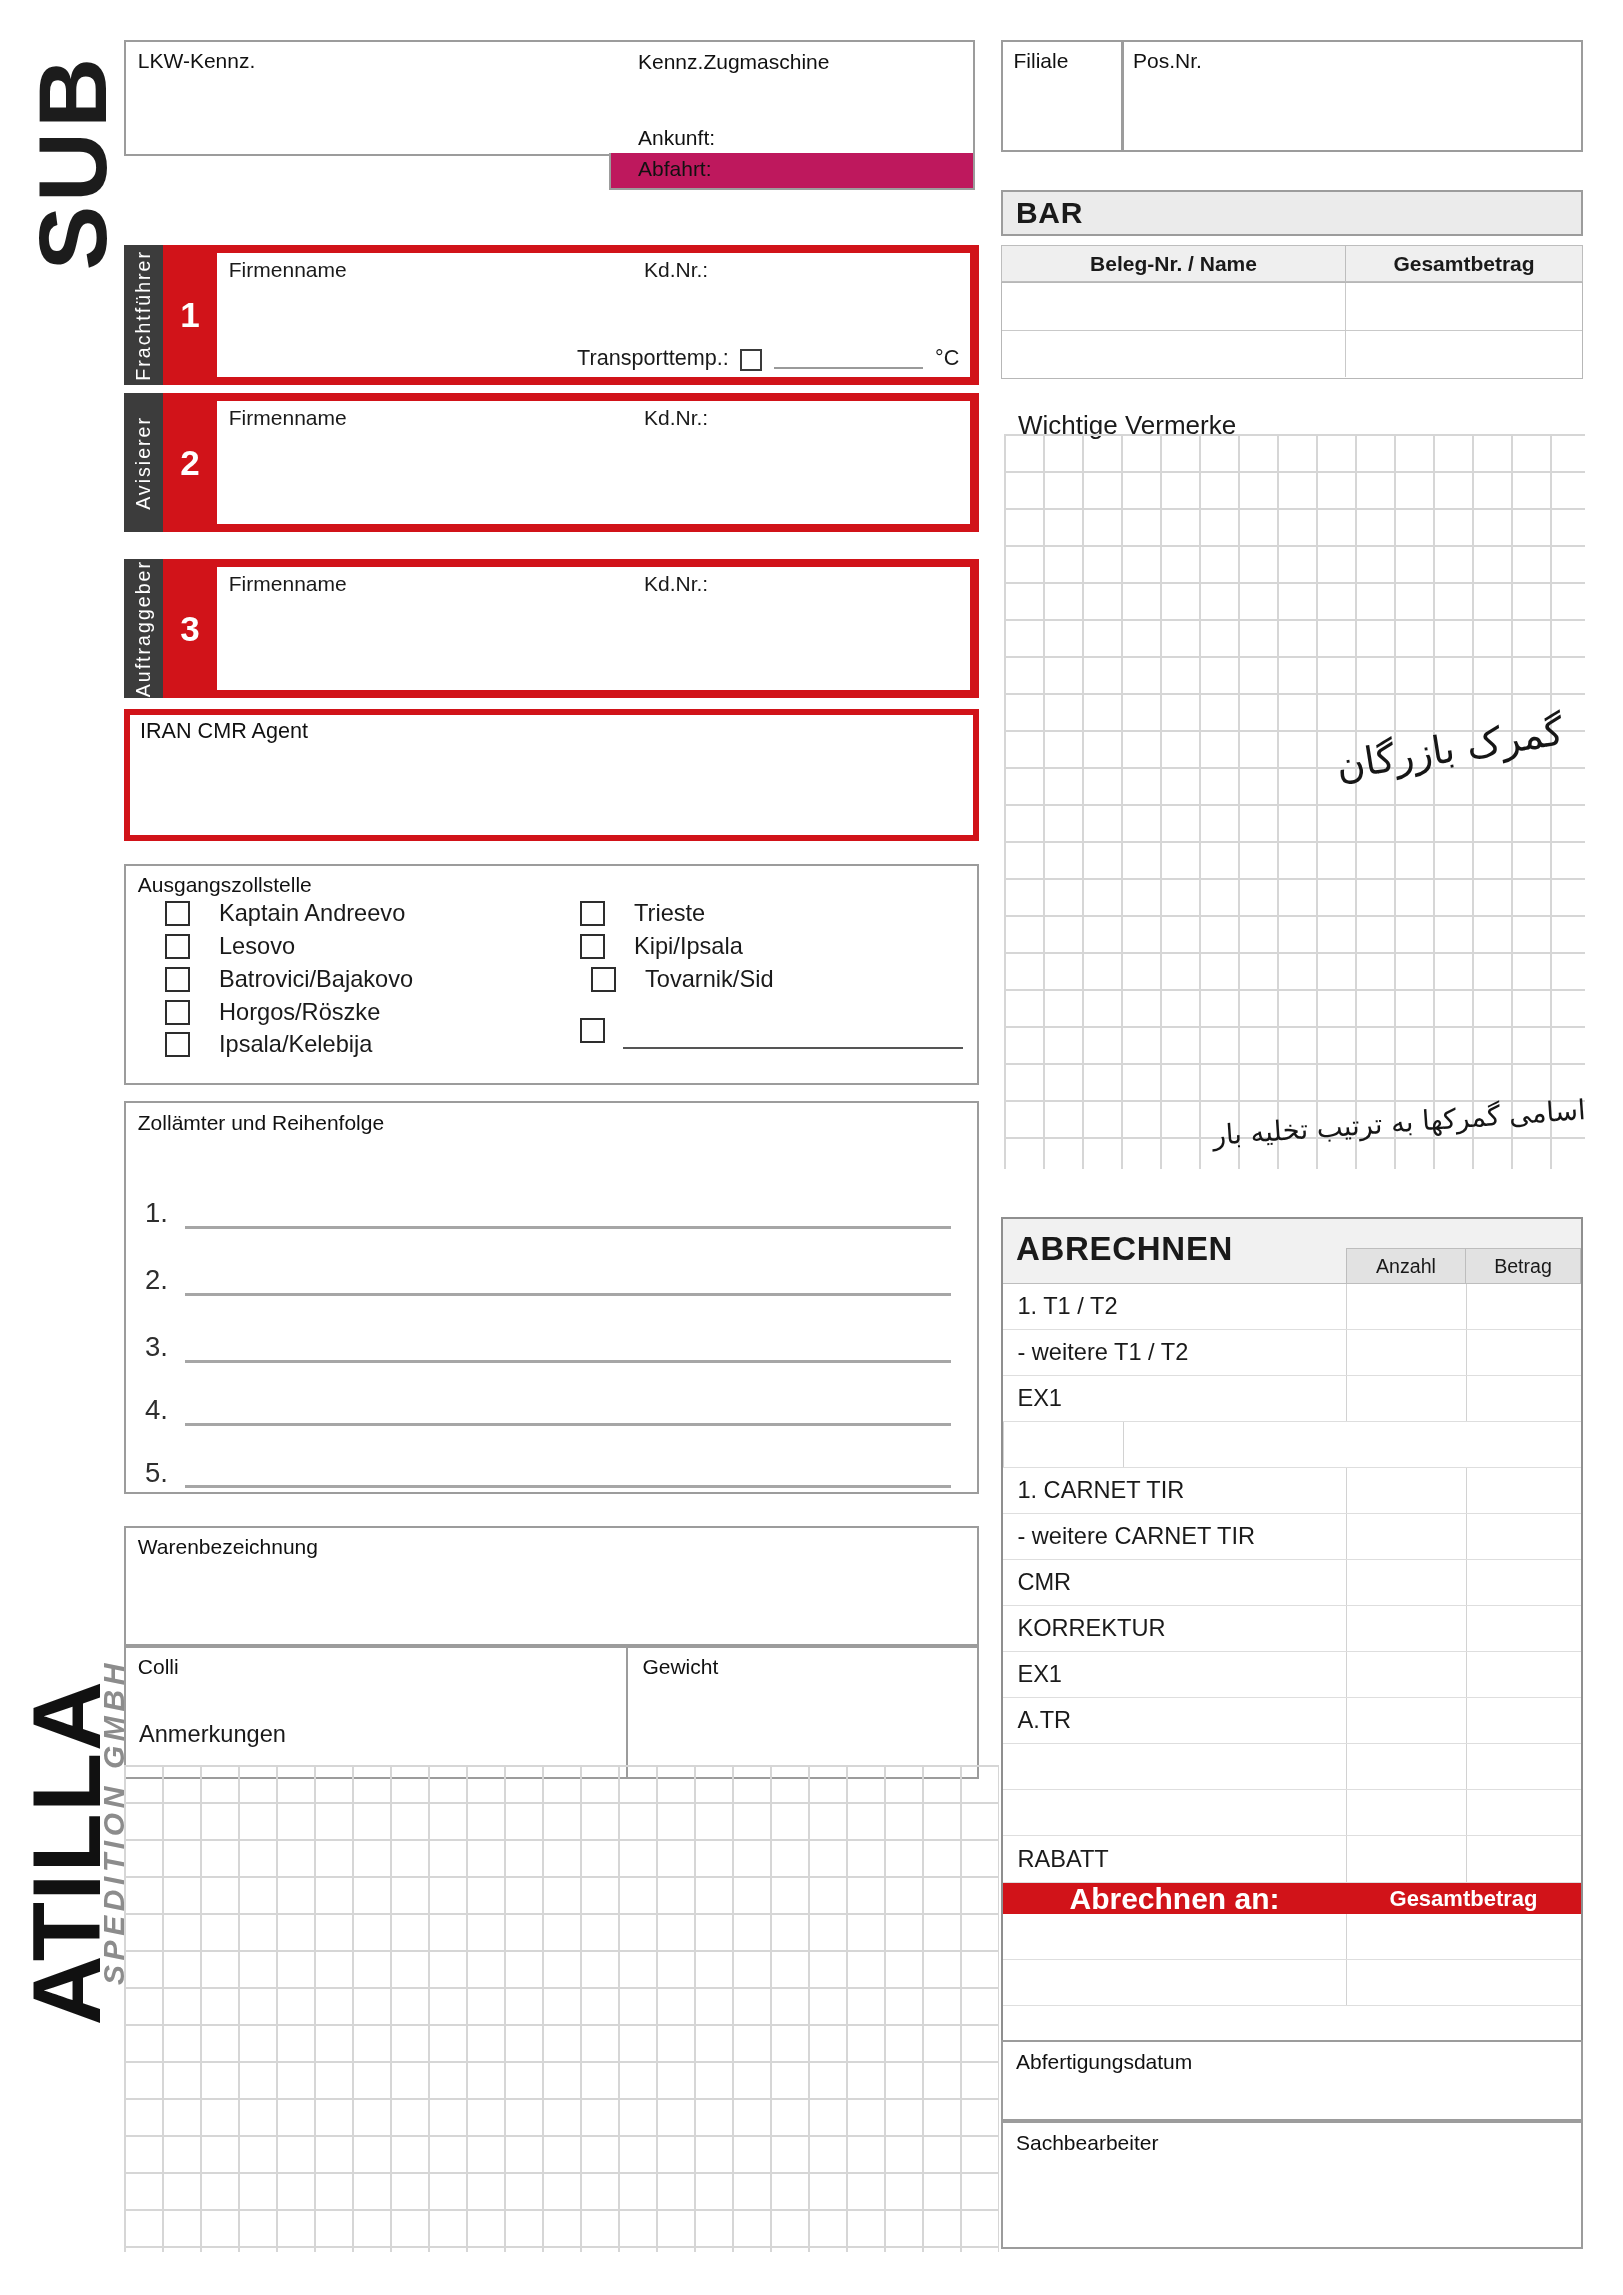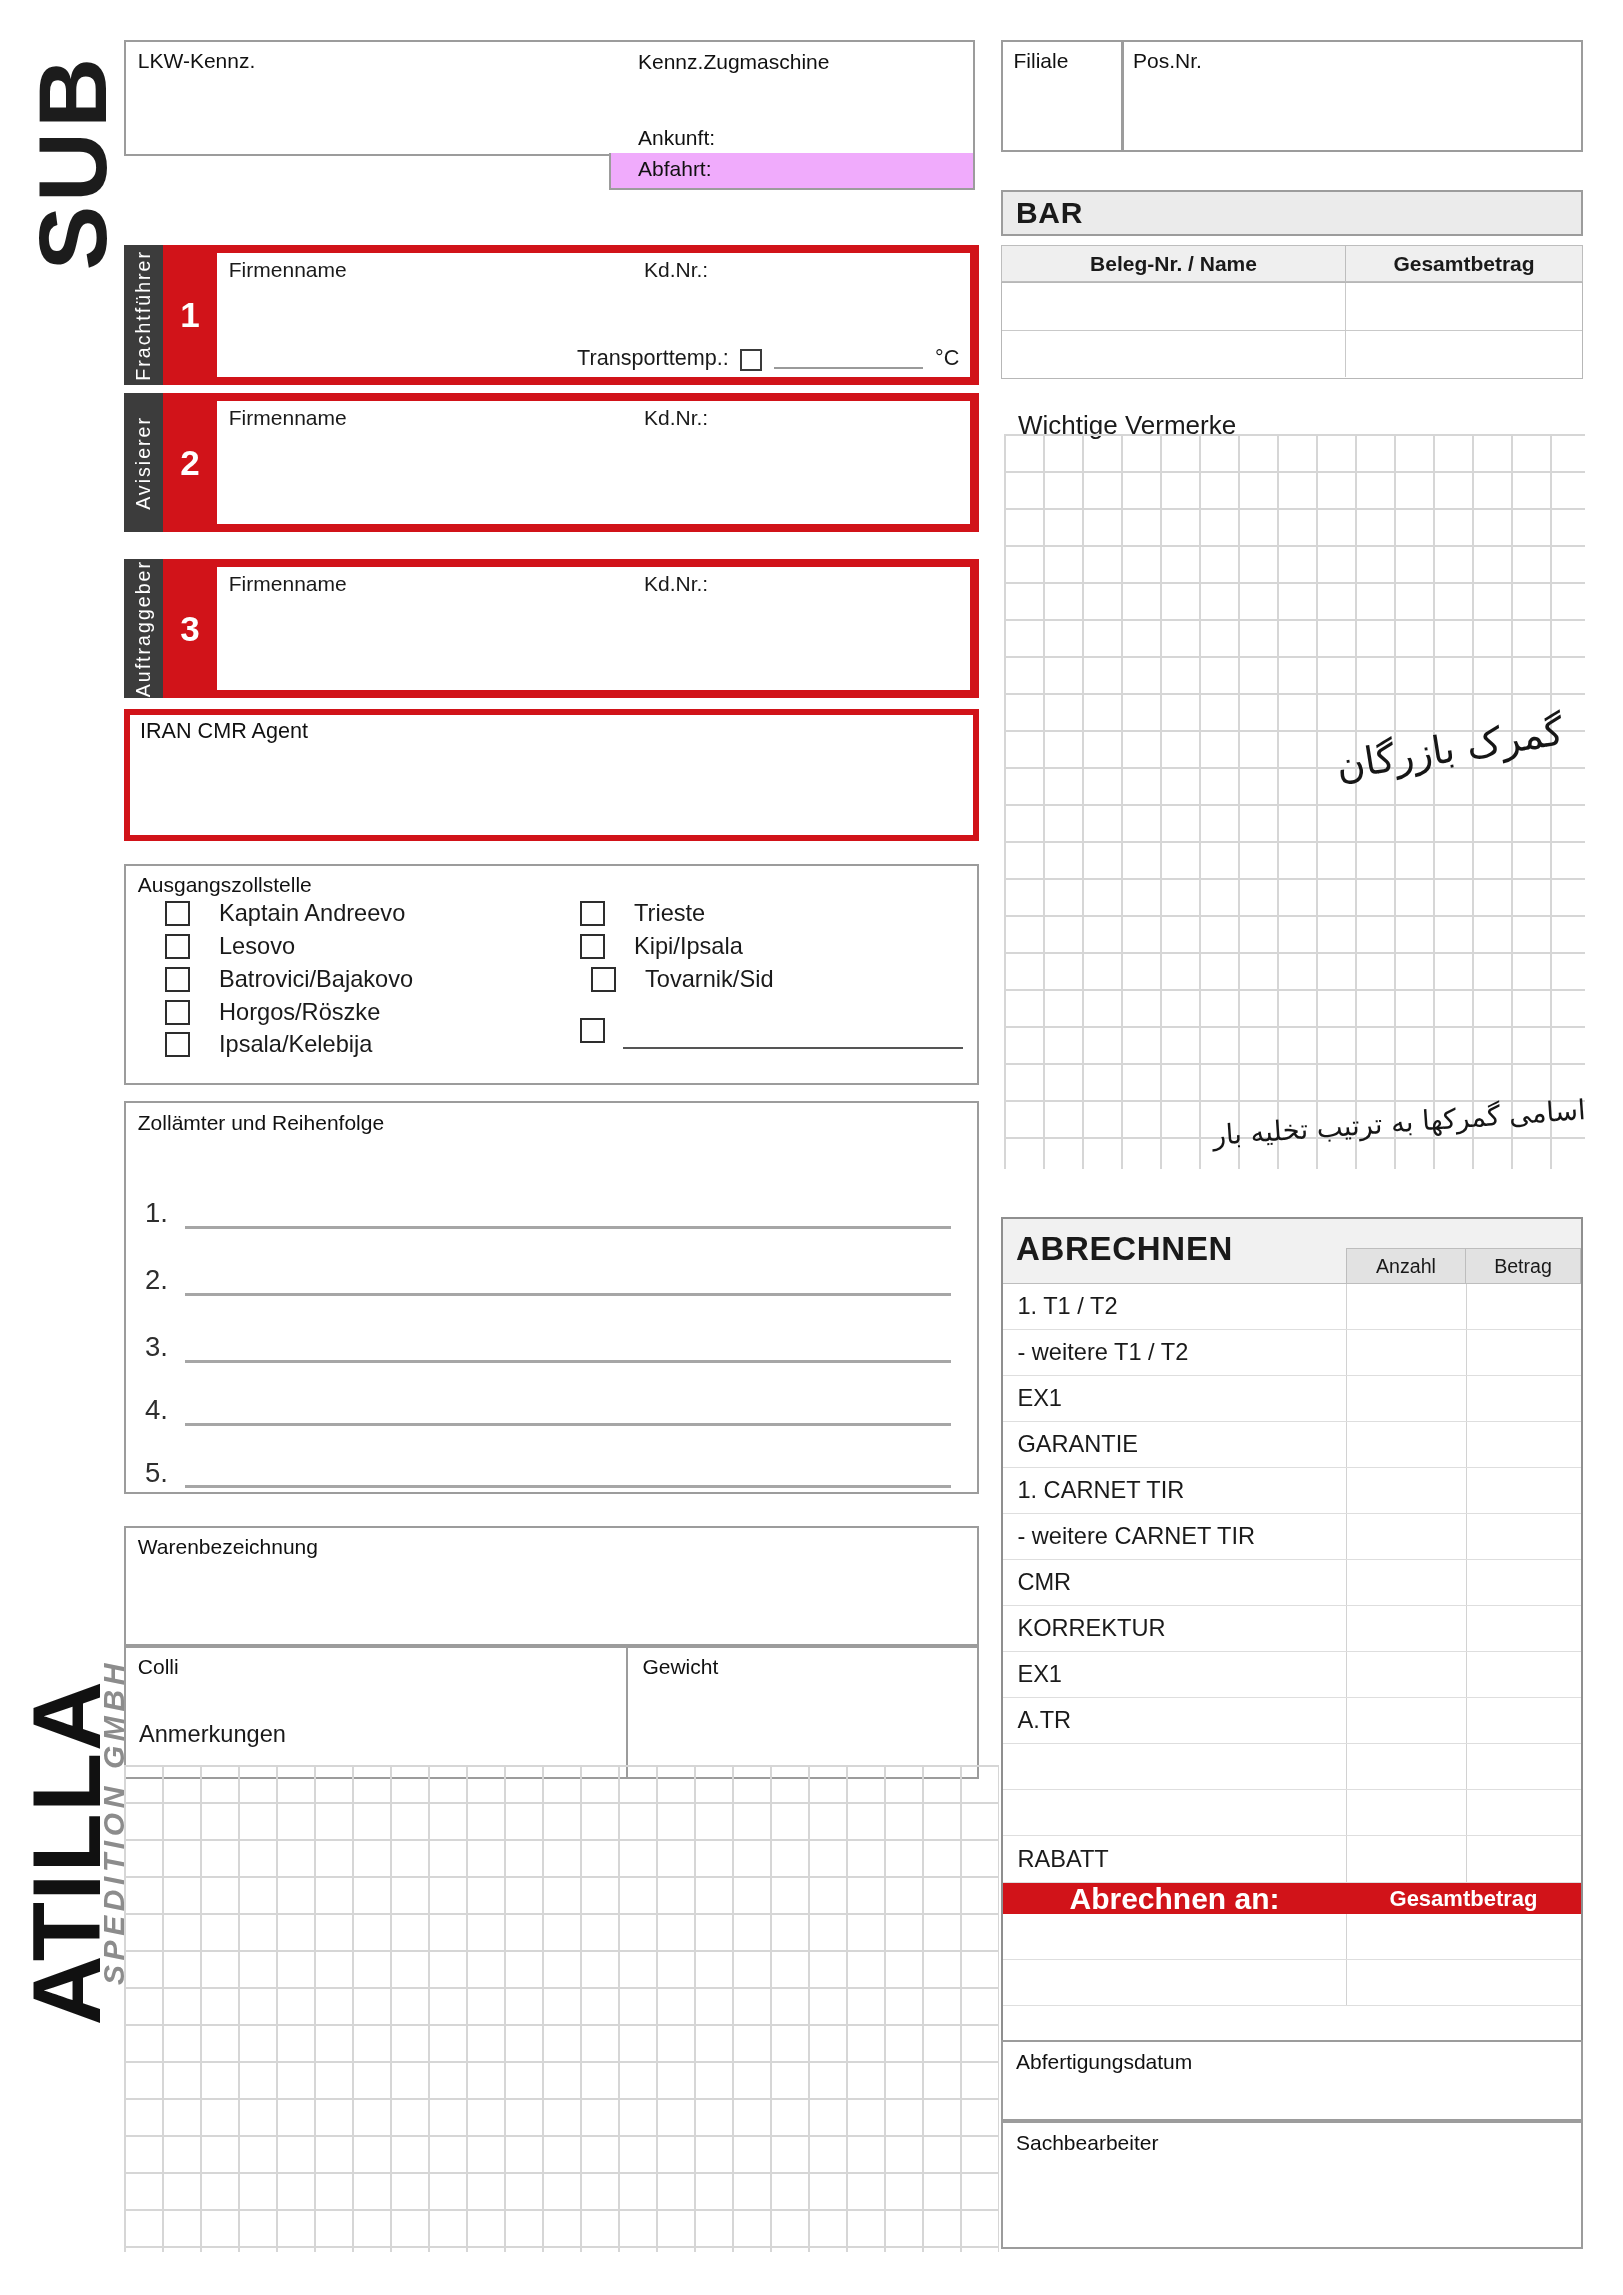"Abfahrt:" #abfahrt-notch { background: #f0abfc -> #be185d }
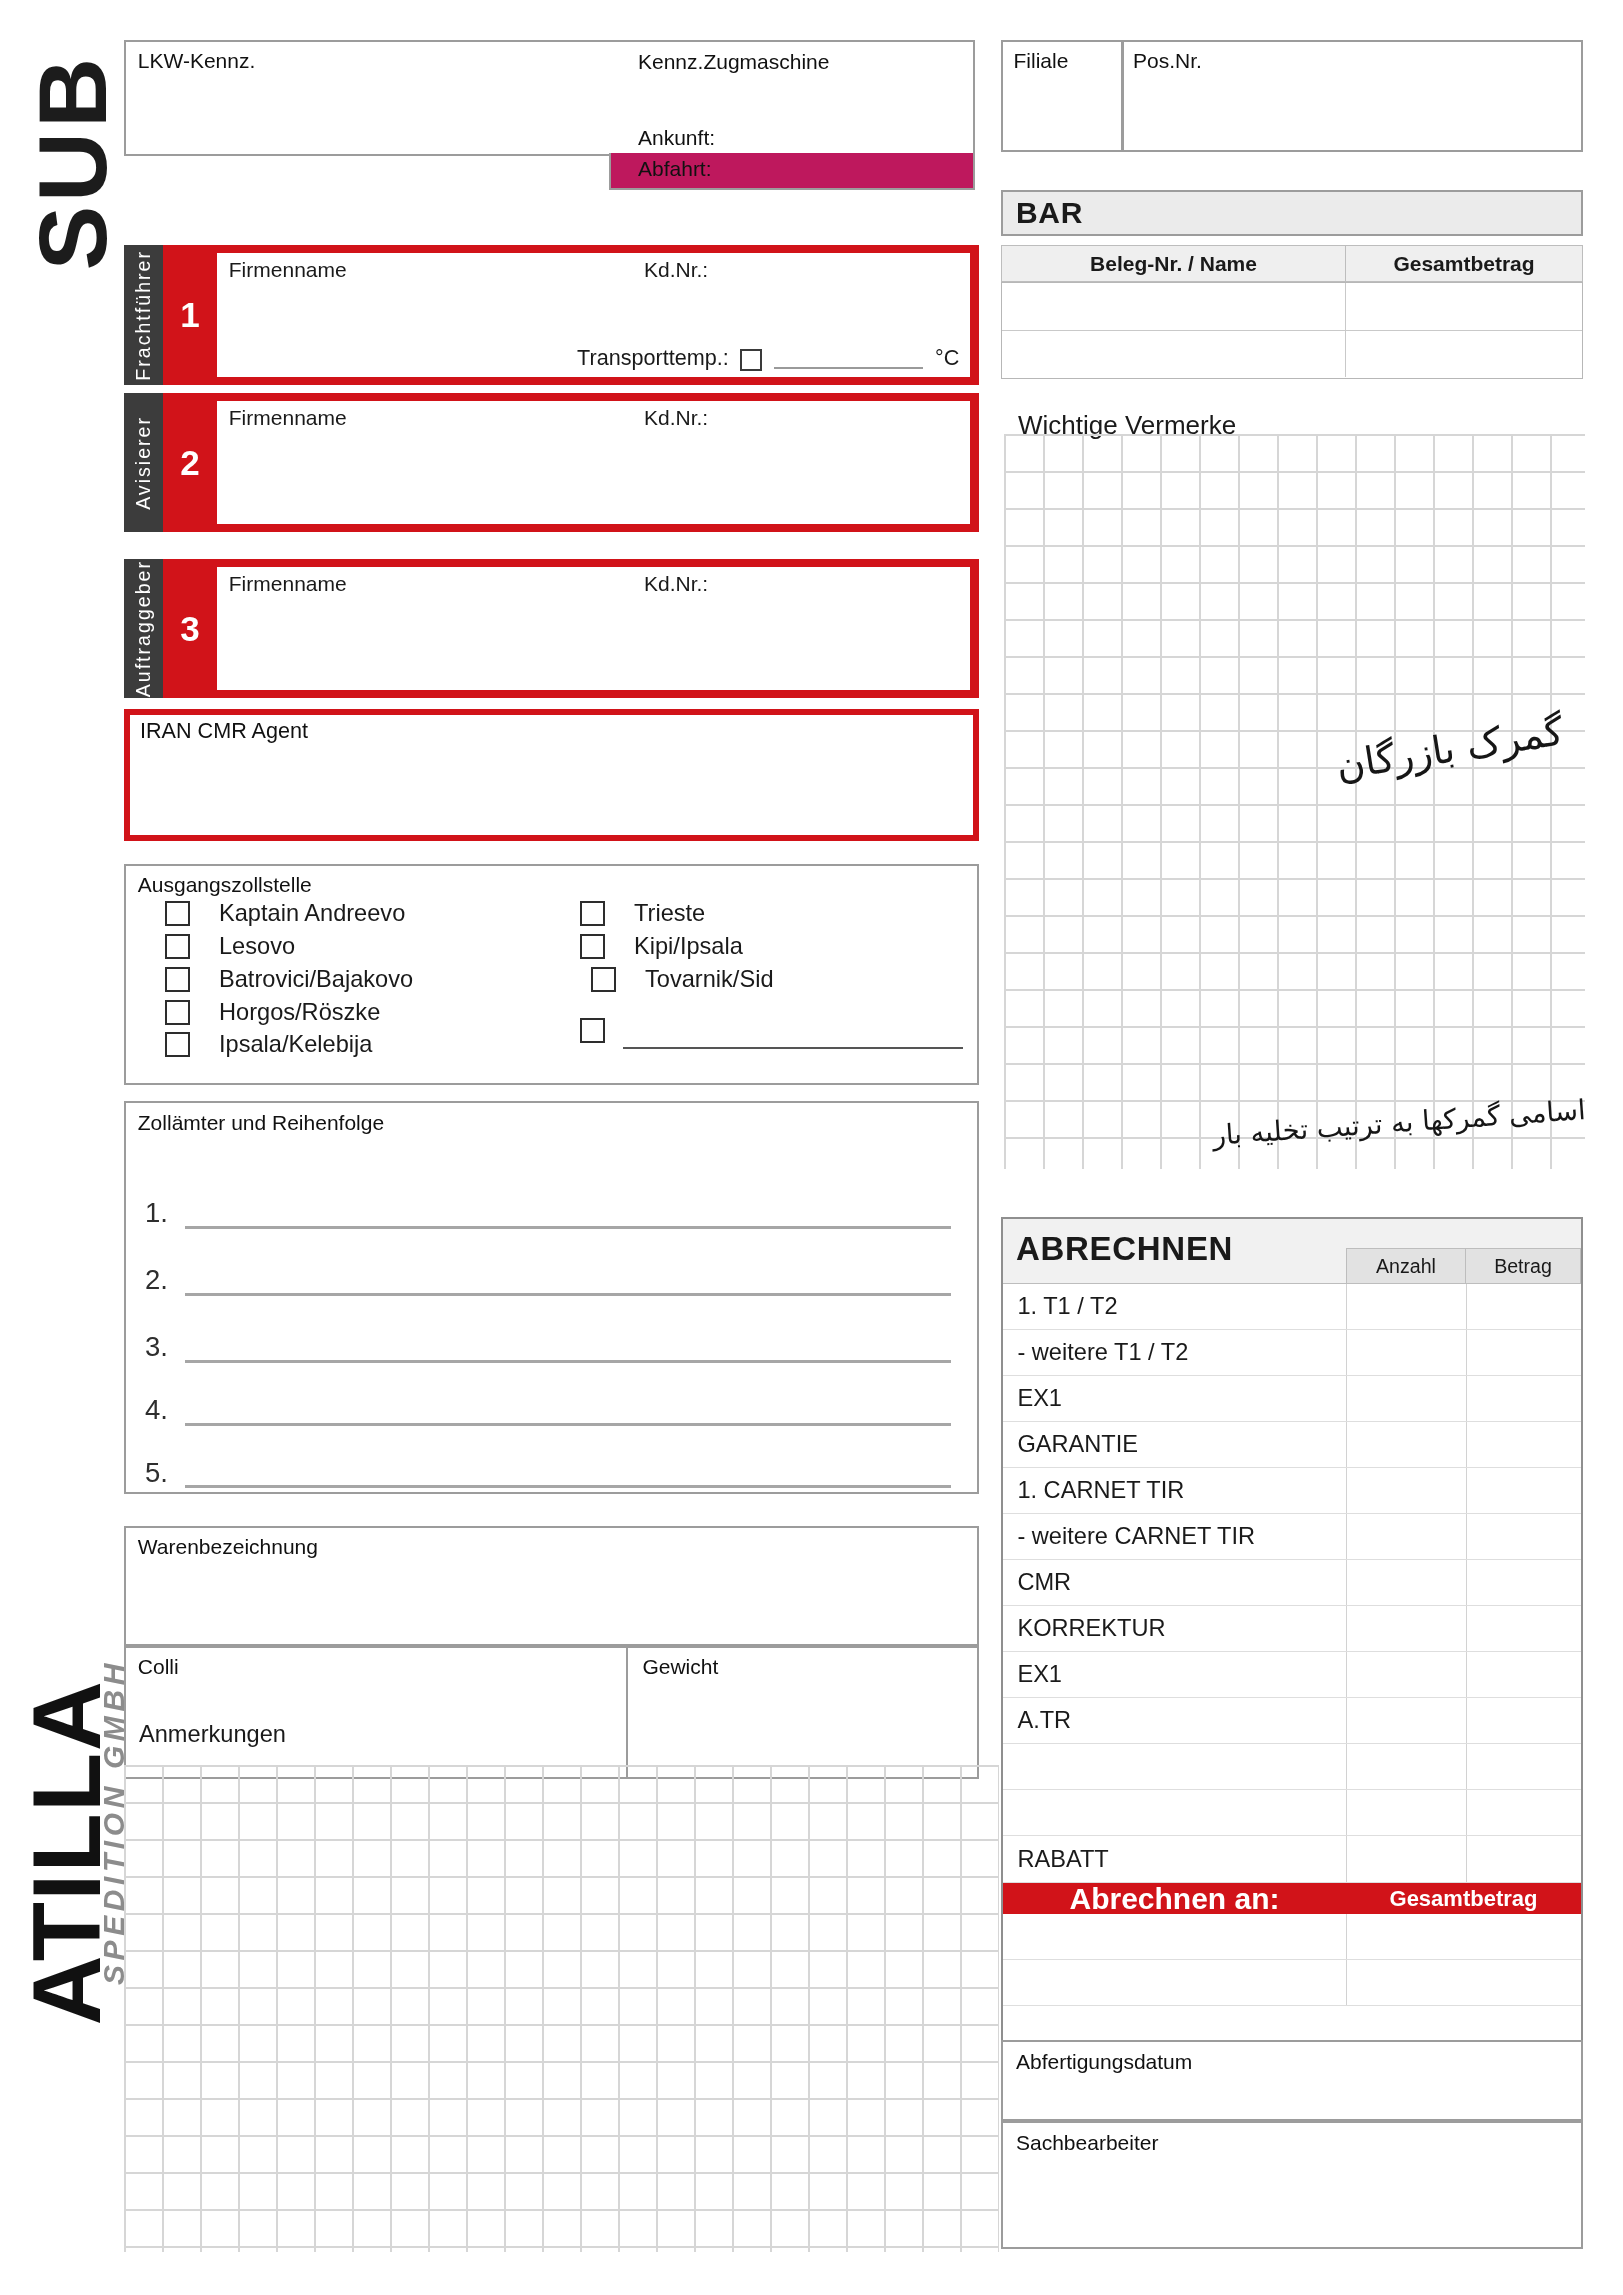"GARANTIE" div.c1 { html: <div>GARANTIE</div> -> none }
